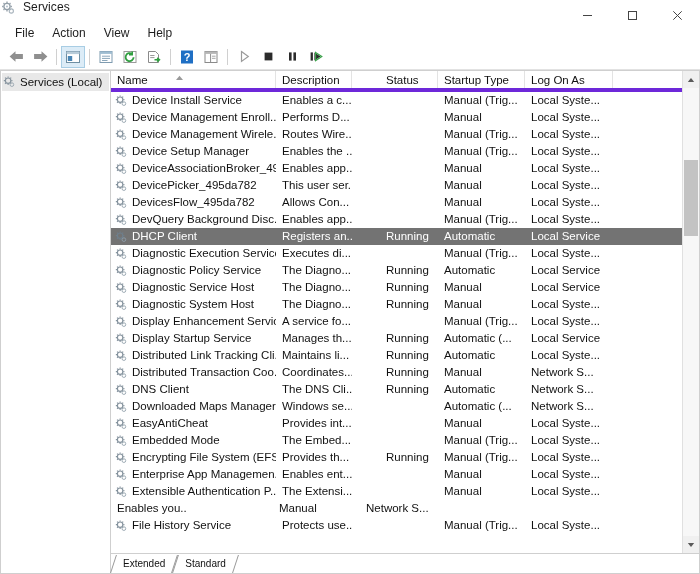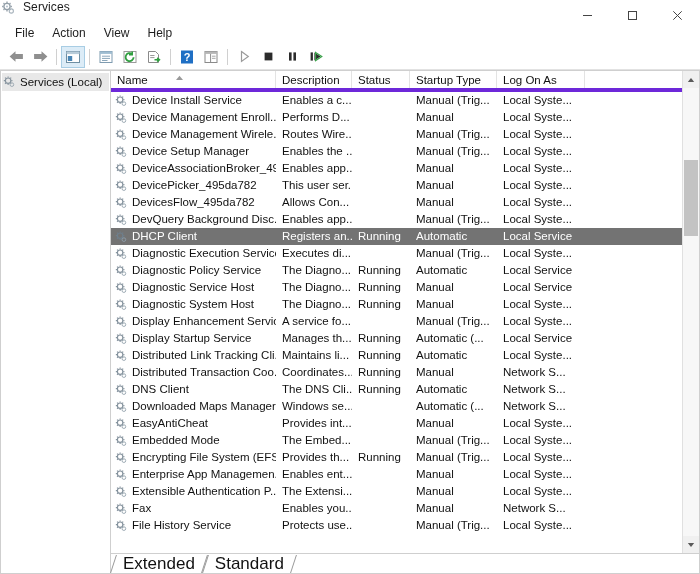"Status" .c-status { margin-left: none -> 28px }
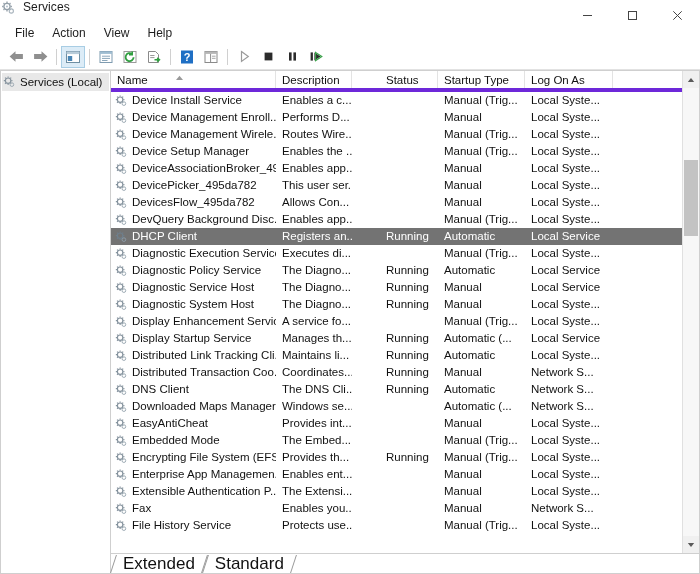"Fax" div.lv-cell { html: <div> <span><svg> <g> <circle></circle> <path></path> </g> <circle></circle> </svg></span> <span>Fax</span> </div> -> none }
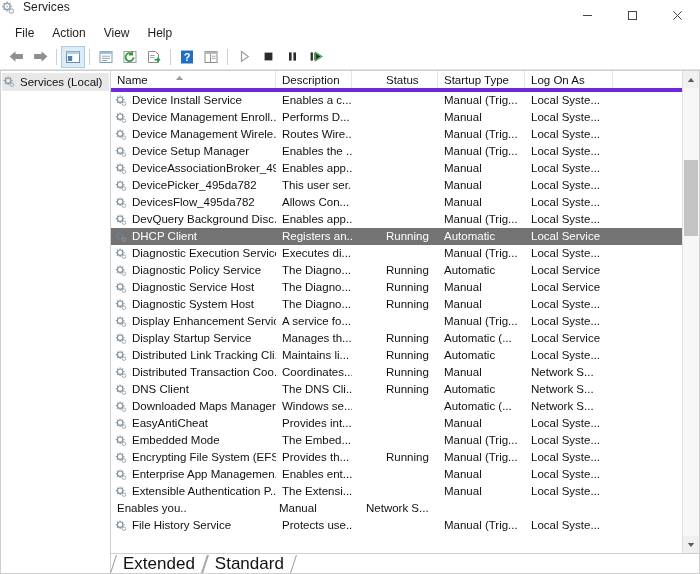"Extended" .tab { font-size: 17px -> 10px }
